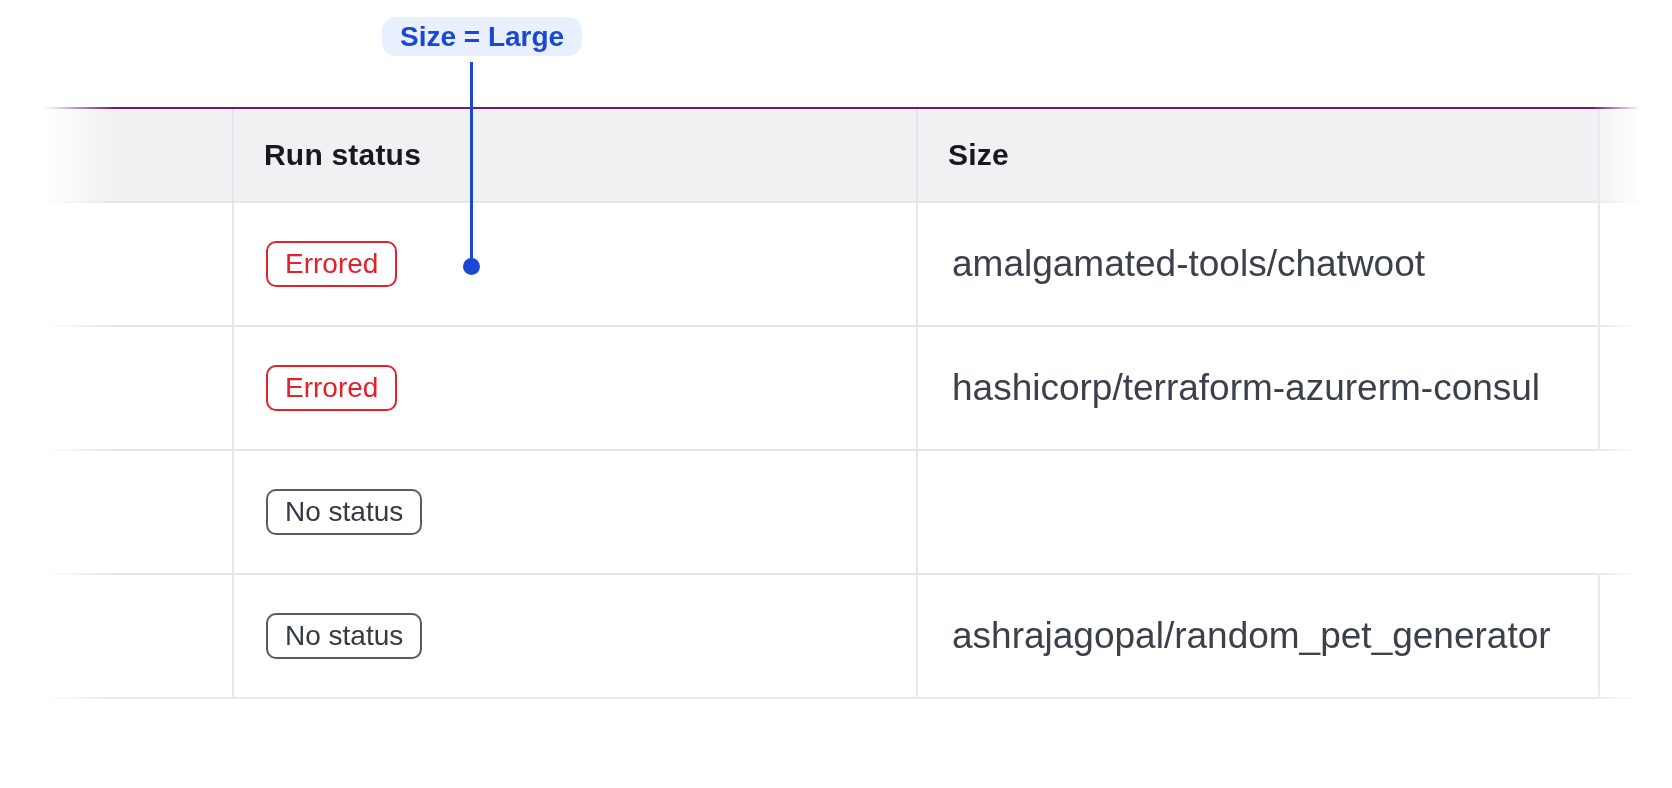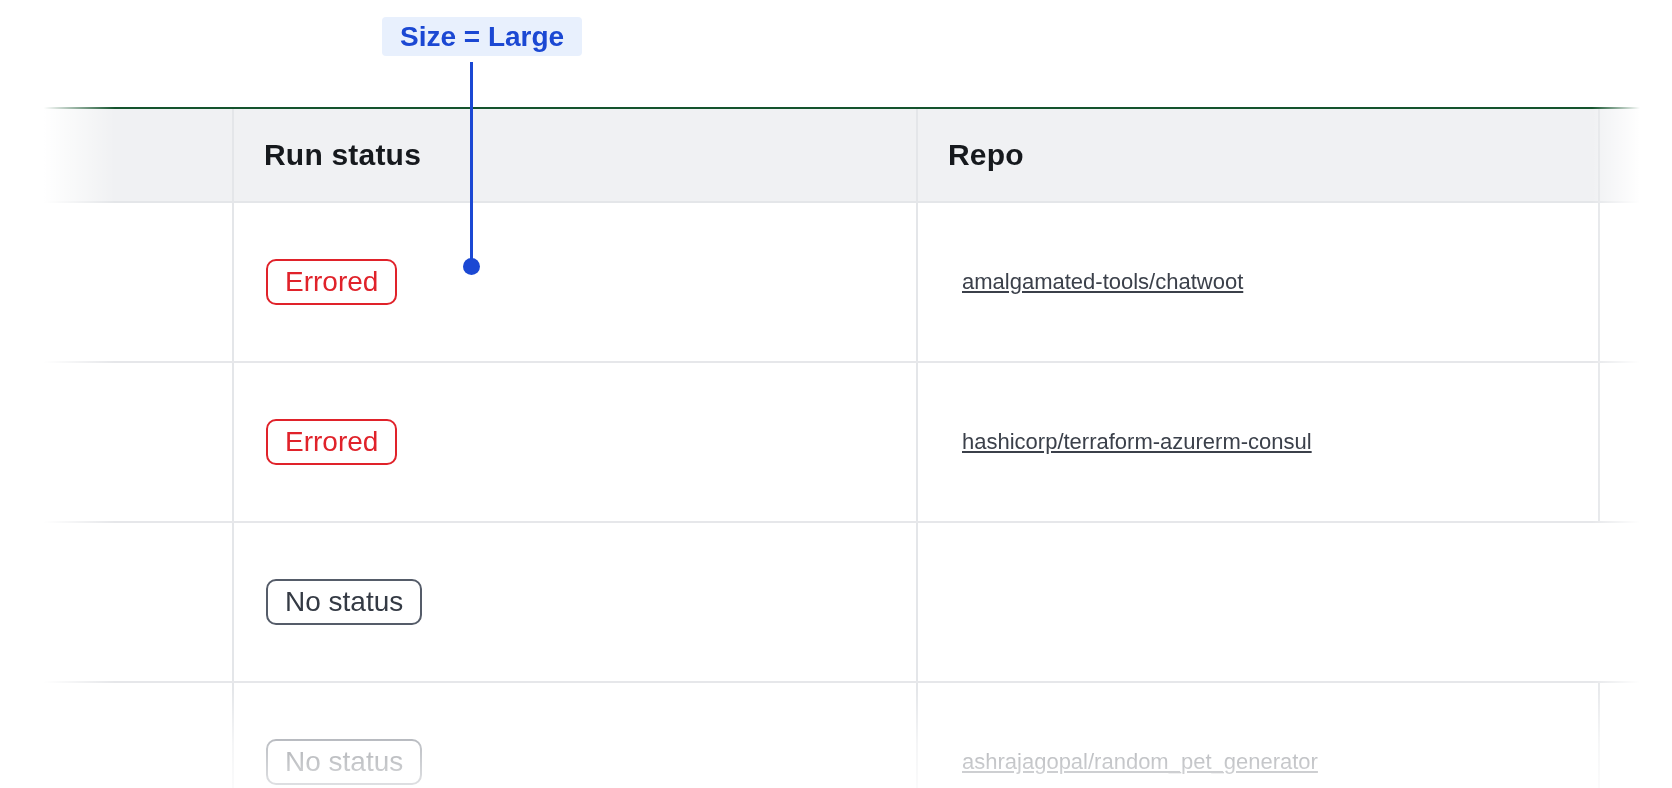"Size = Large" .anno-pill { border-radius: 4px -> 14px }
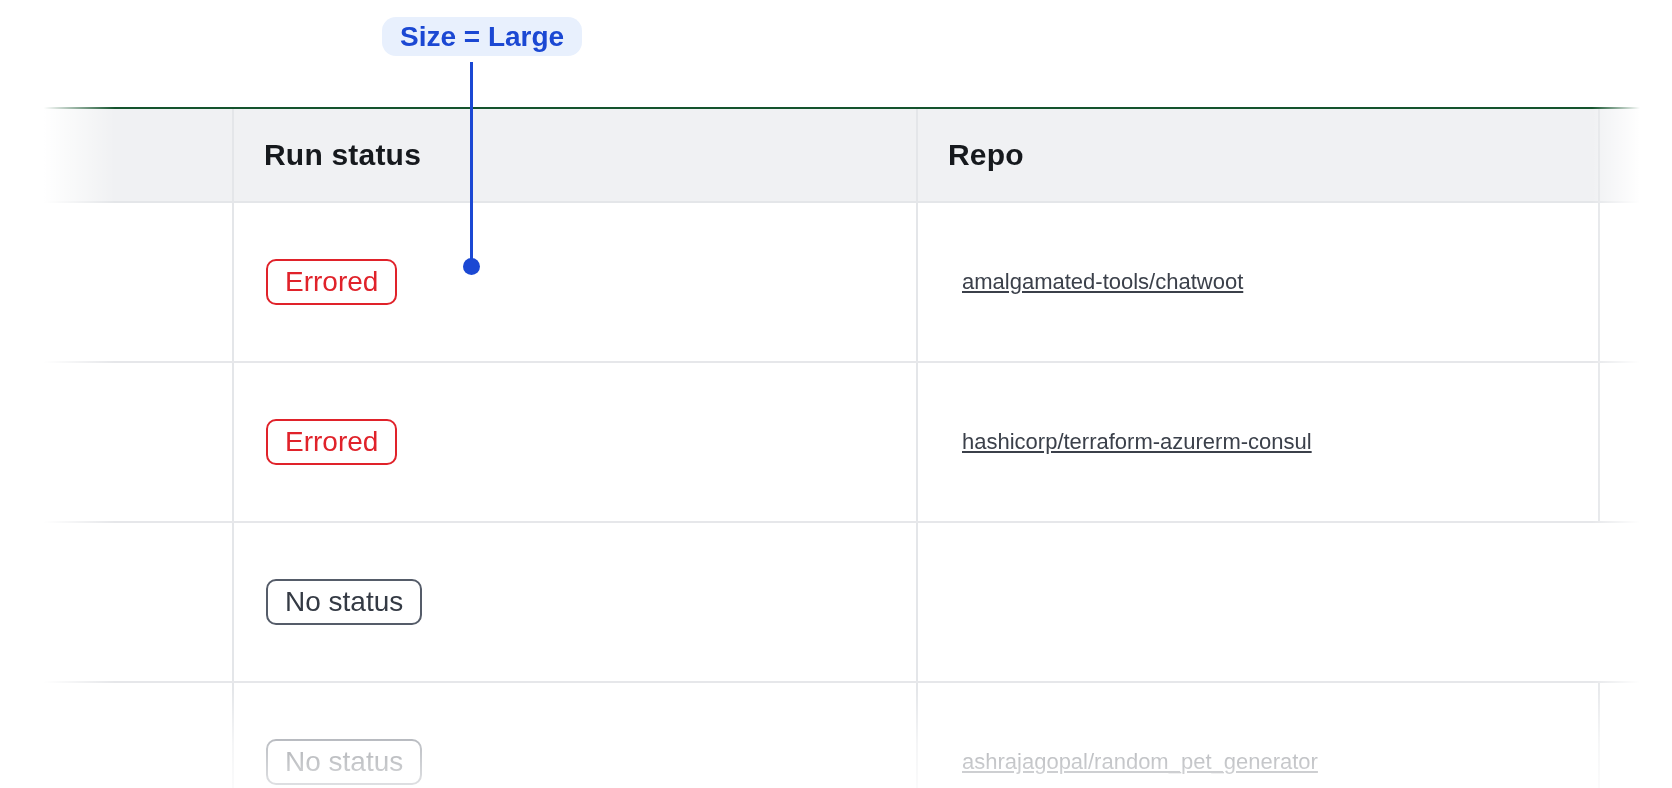"Run status" .thead { border-top: 2px solid #14532d -> 2px solid #701a75 }
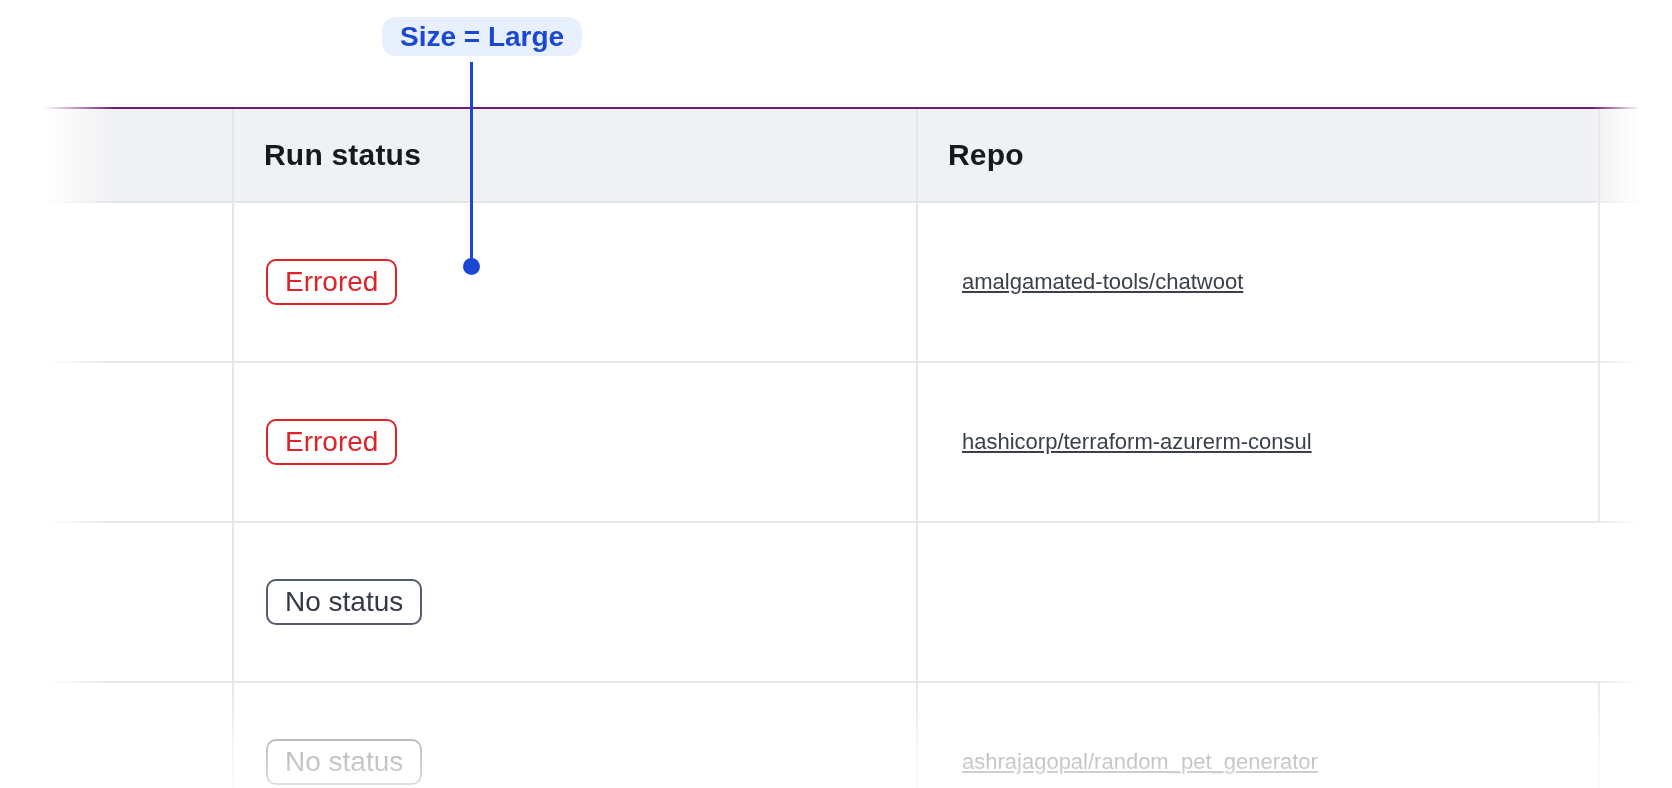"Repo" span.th-label { text: Repo -> Size }
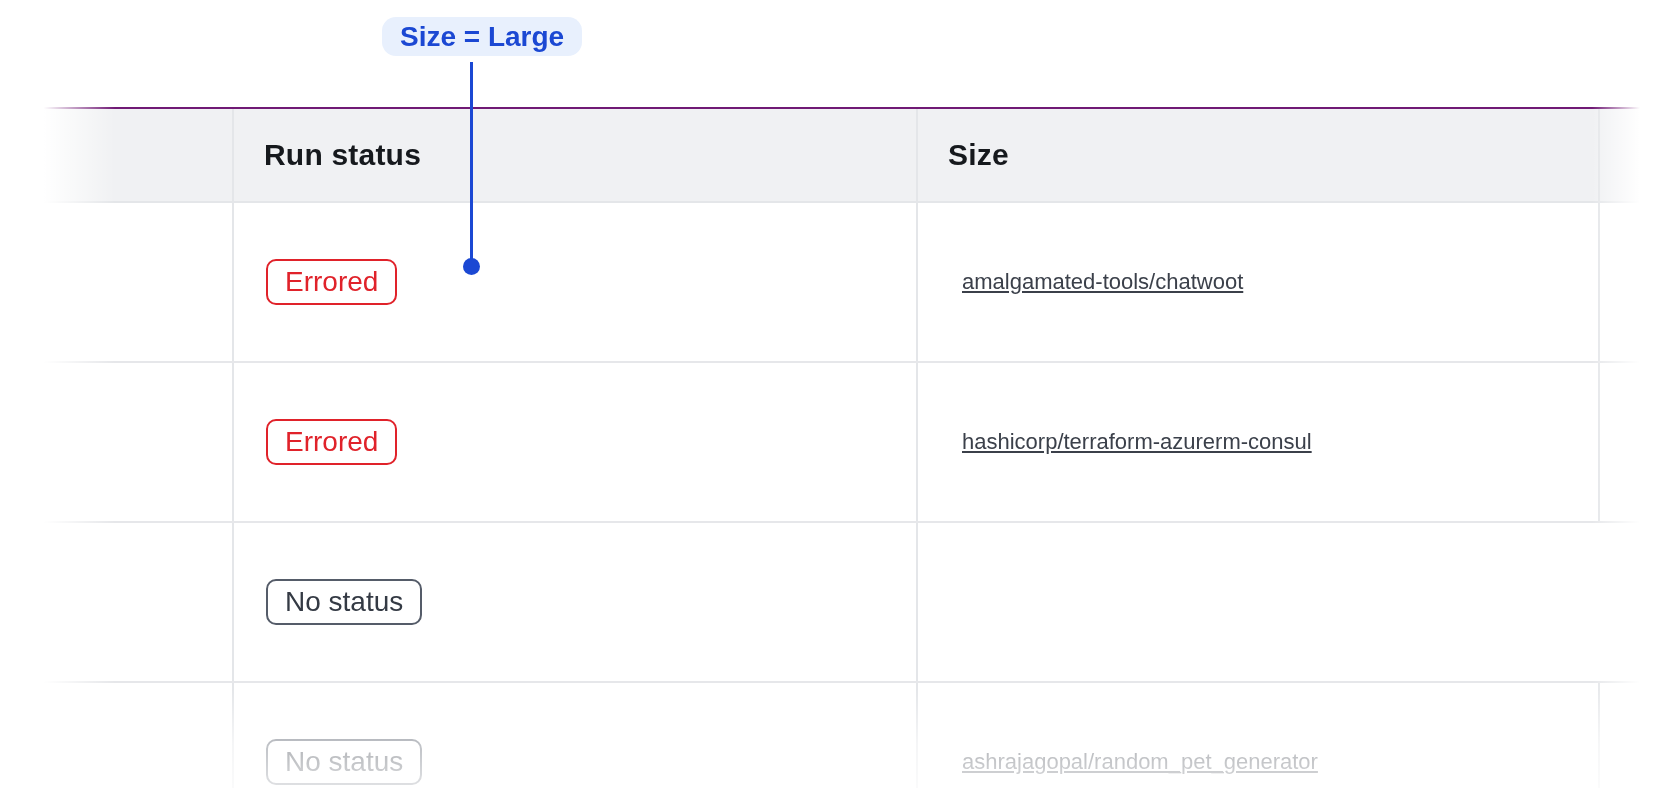"Errored" .trow { height: 160px -> 124px }
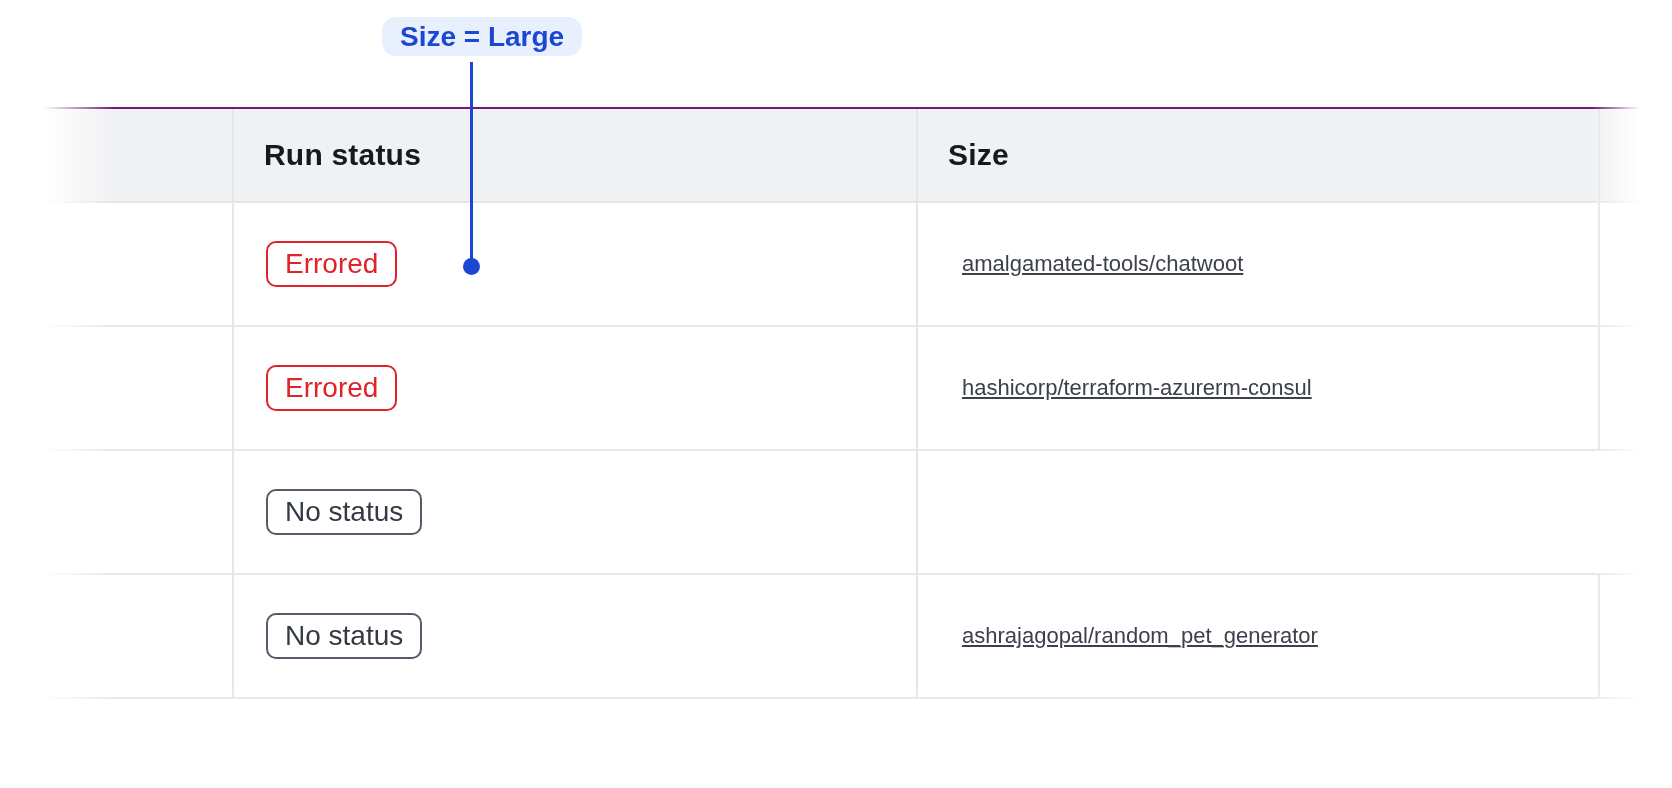"amalgamated-tools/chatwoot" .repo-text { font-size: 22px -> 37px; padding-left: 44px -> 34px; text-decoration: underline -> none }
